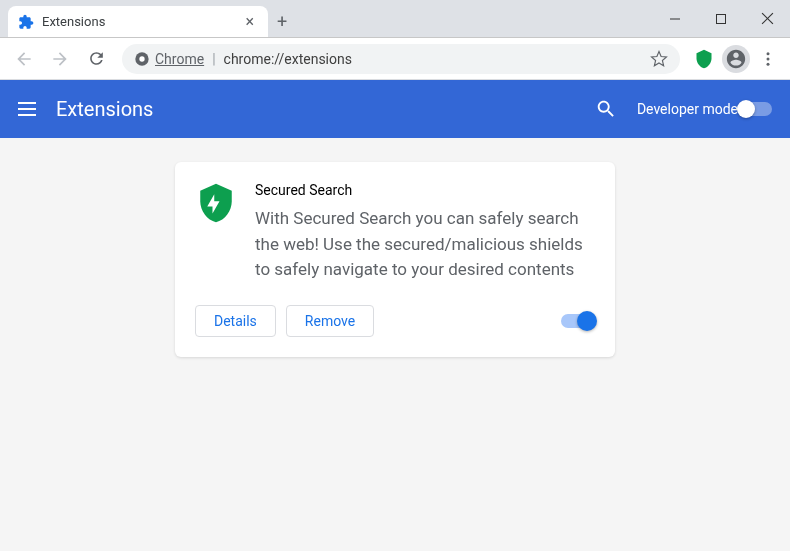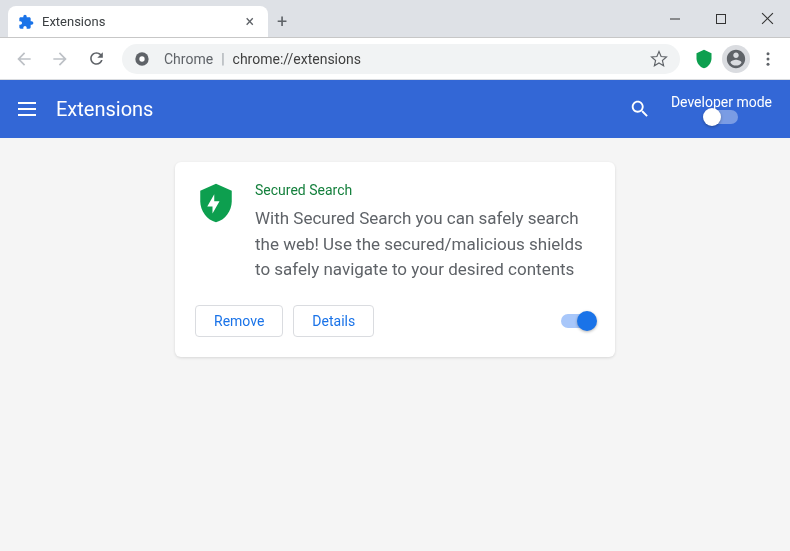"Chrome" .omni-chrome { gap: 14px -> 5px; text-decoration: none -> underline }
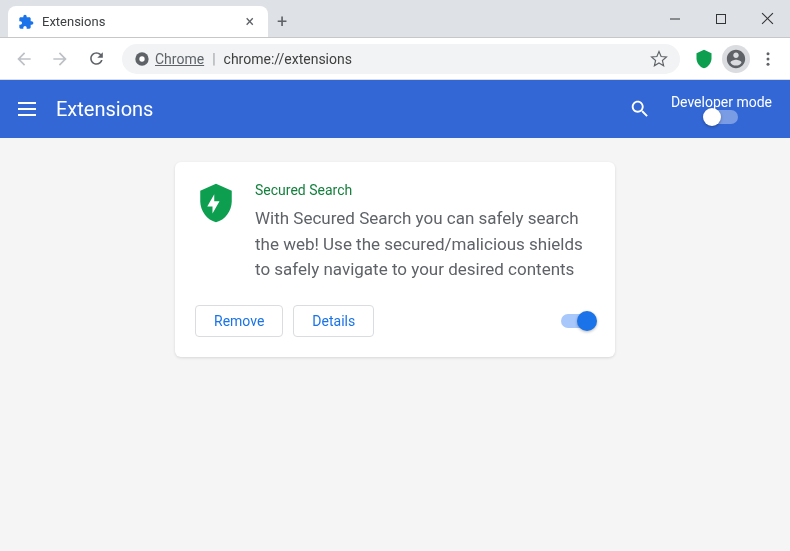"Developer mode" .dev-mode { flex-direction: column -> none }
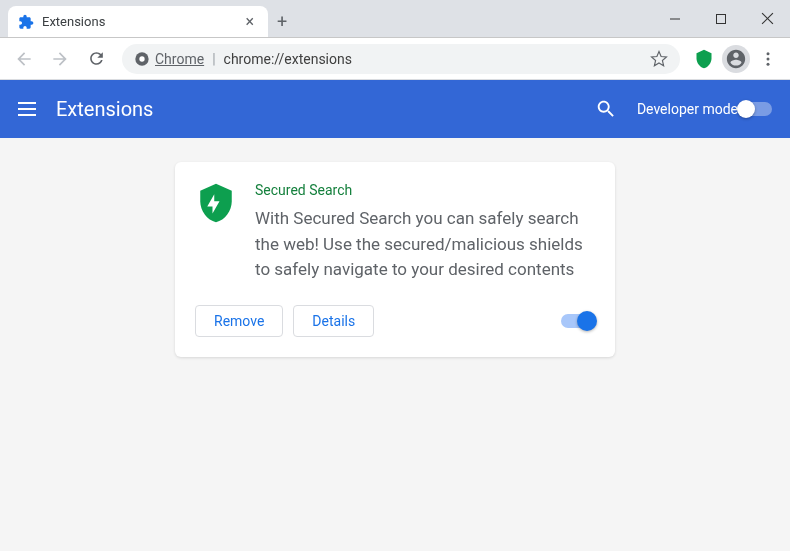"Secured Search" .card-title { color: #15803d -> #000000 }
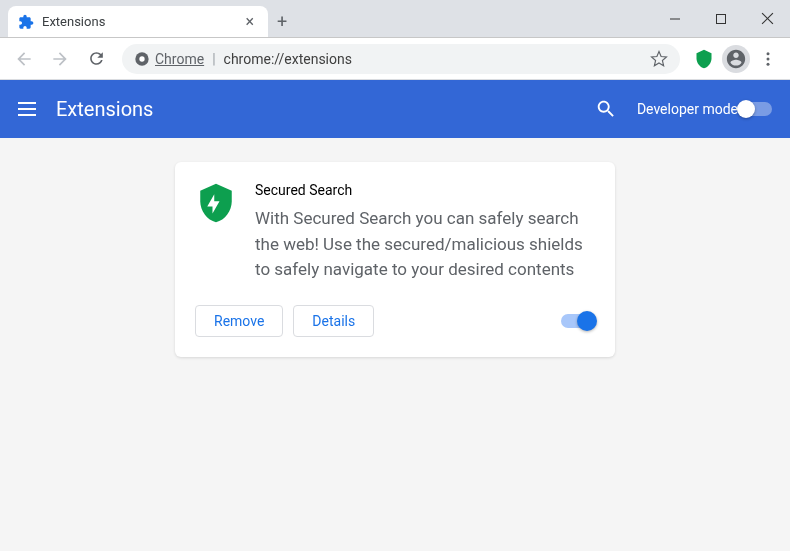"Remove" button.card-btn { order: before "Details" -> after "Details" }
